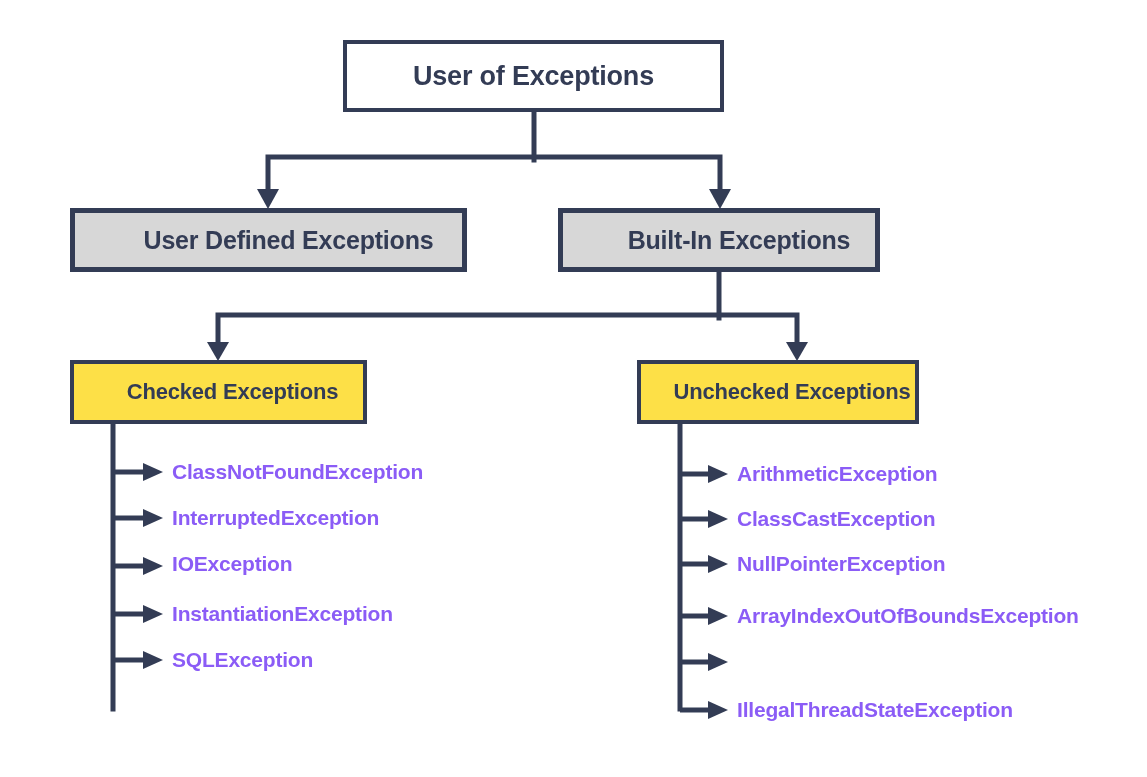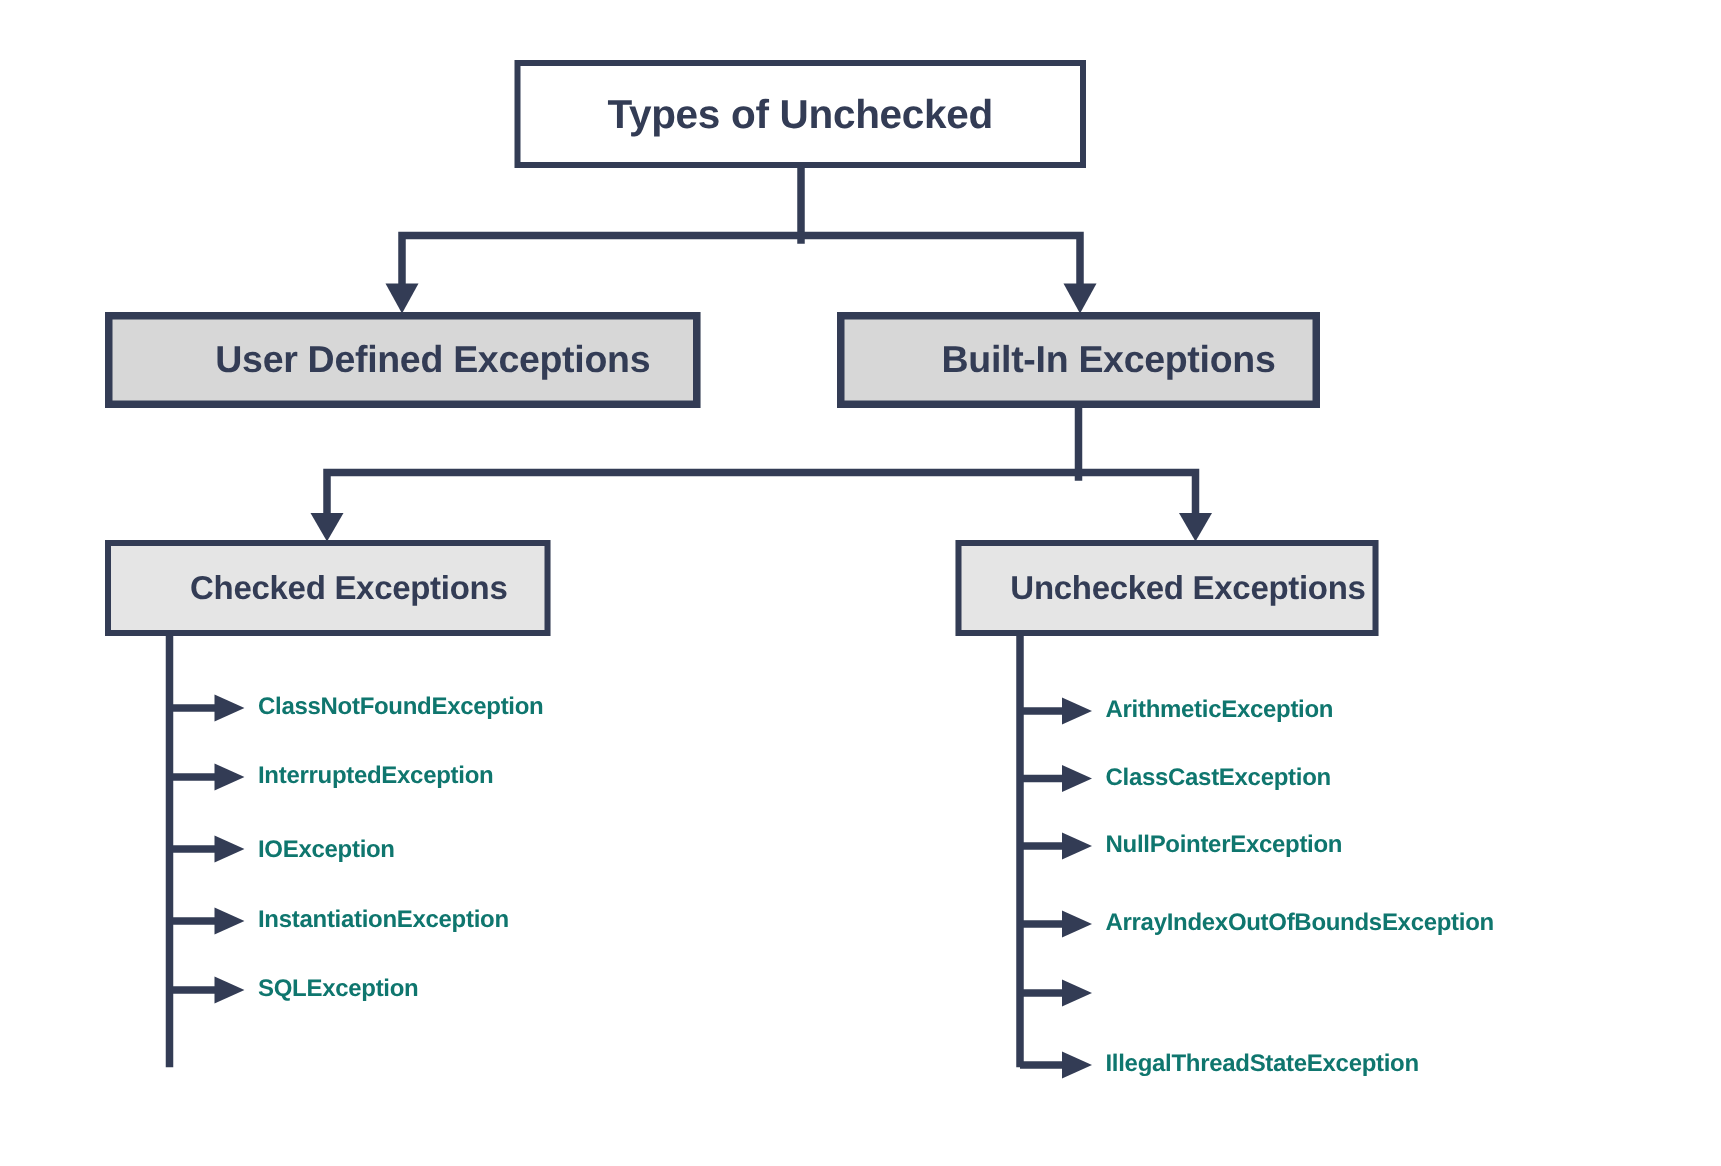"Types of Unchecked" span { text: Types of Unchecked -> User of Exceptions }
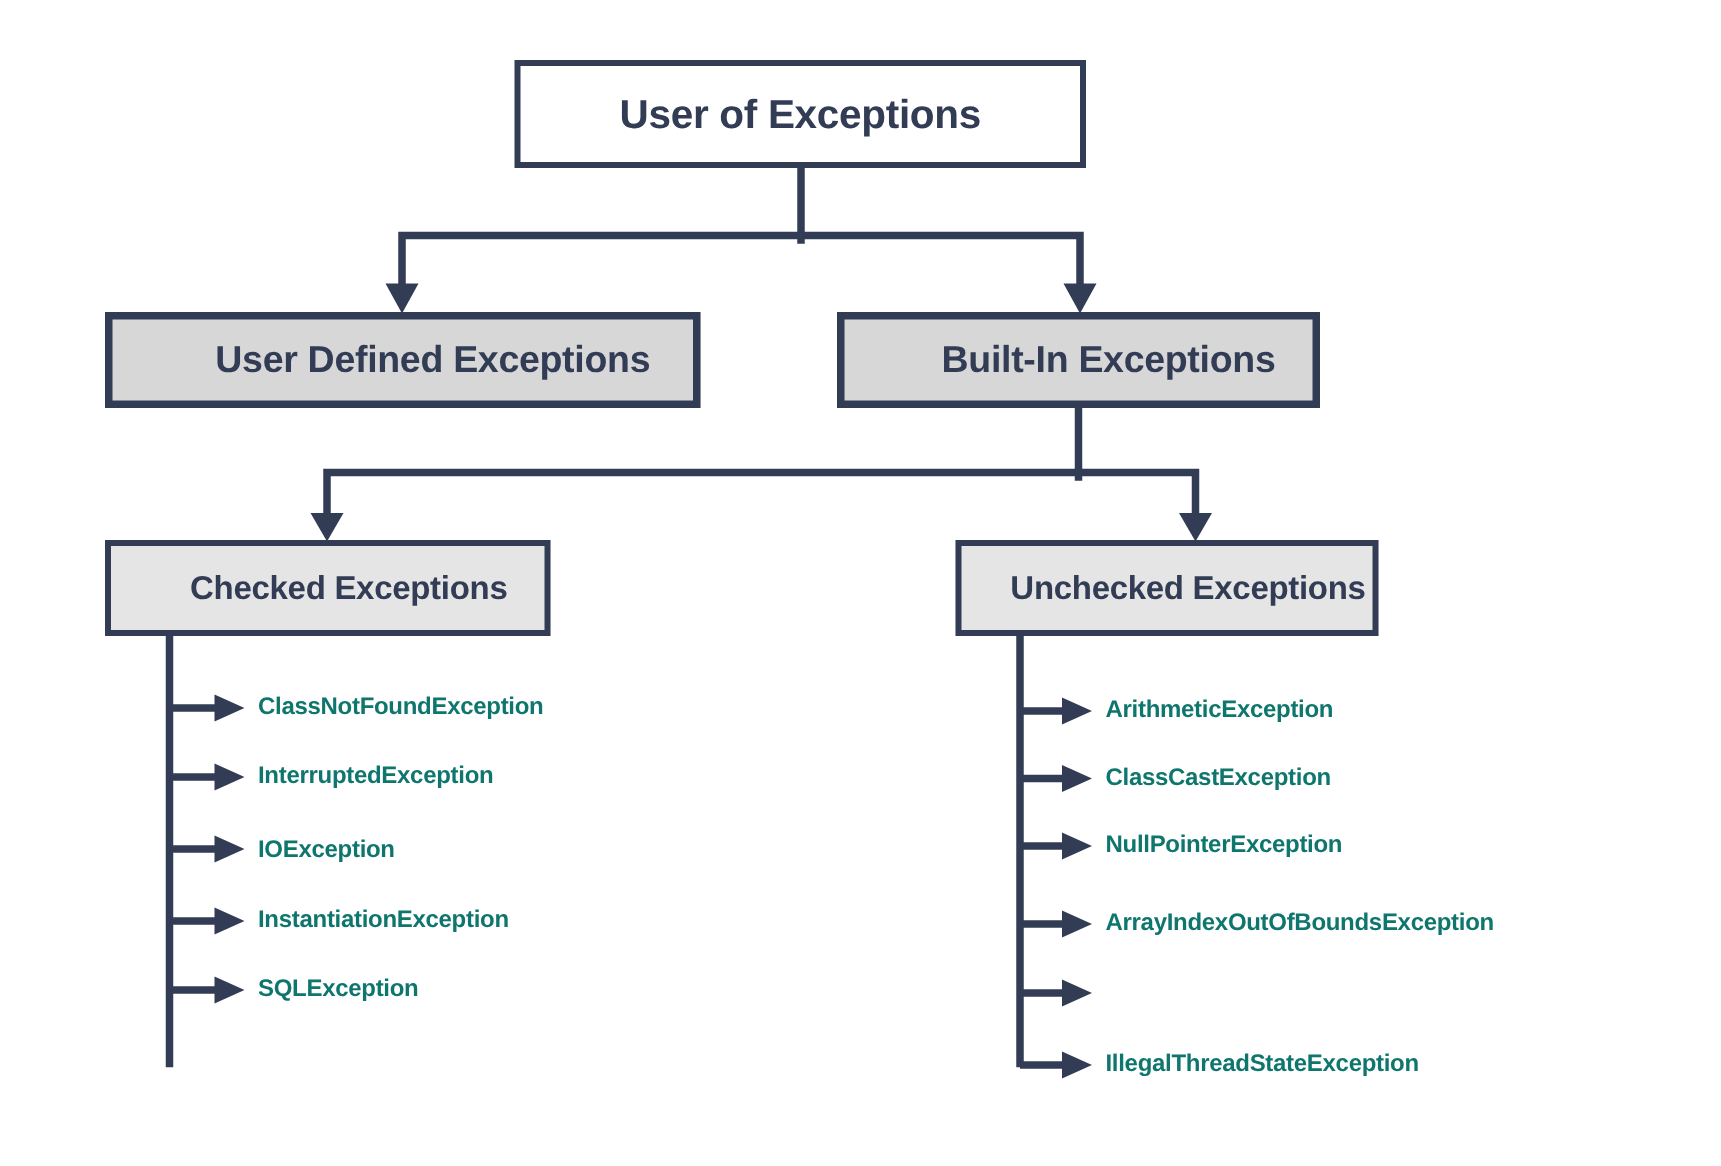"Checked Exceptions" .node-l3 { background: #e5e5e5 -> #fde047 }
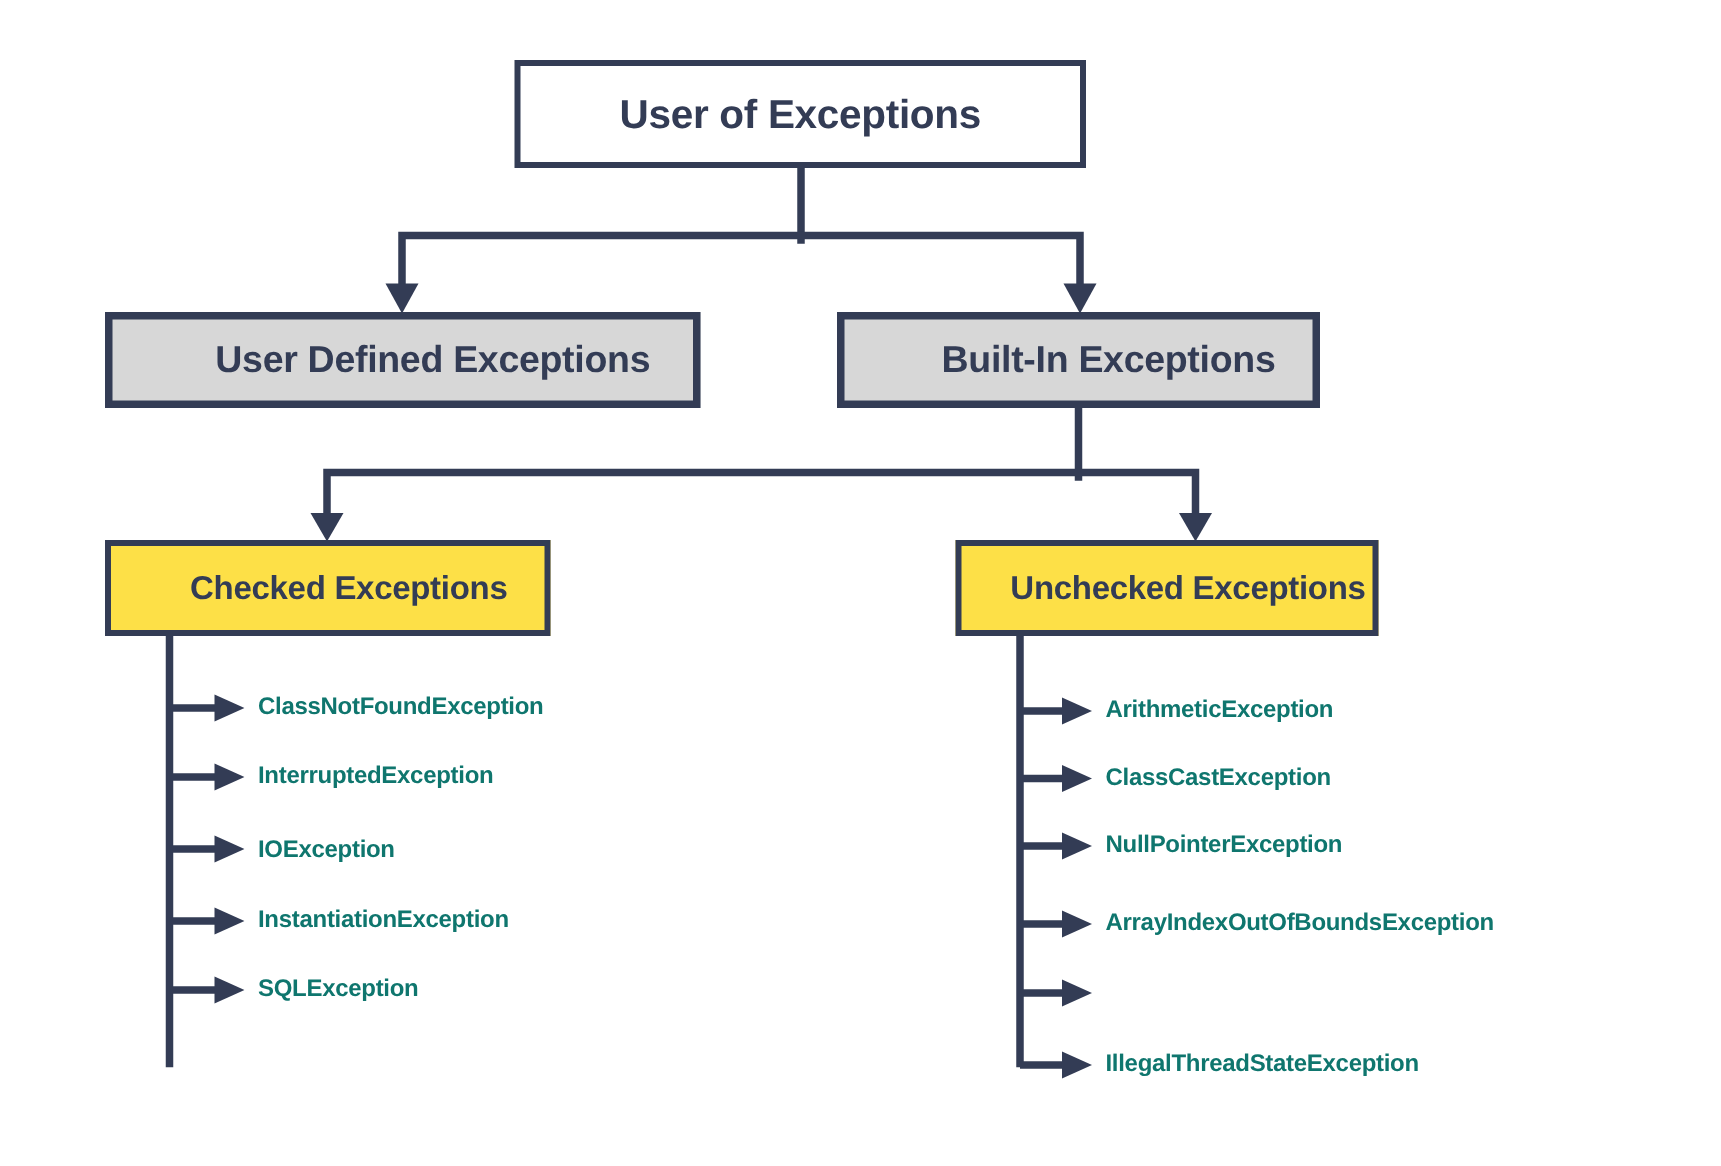"ClassNotFoundException" .leaf-label { color: #0f766e -> #8b5cf6; font-size: 16px -> 21px }
